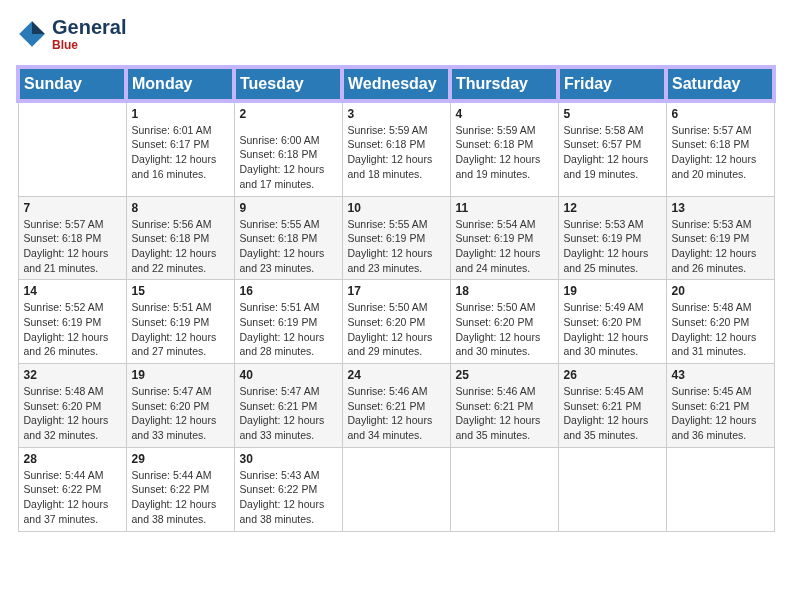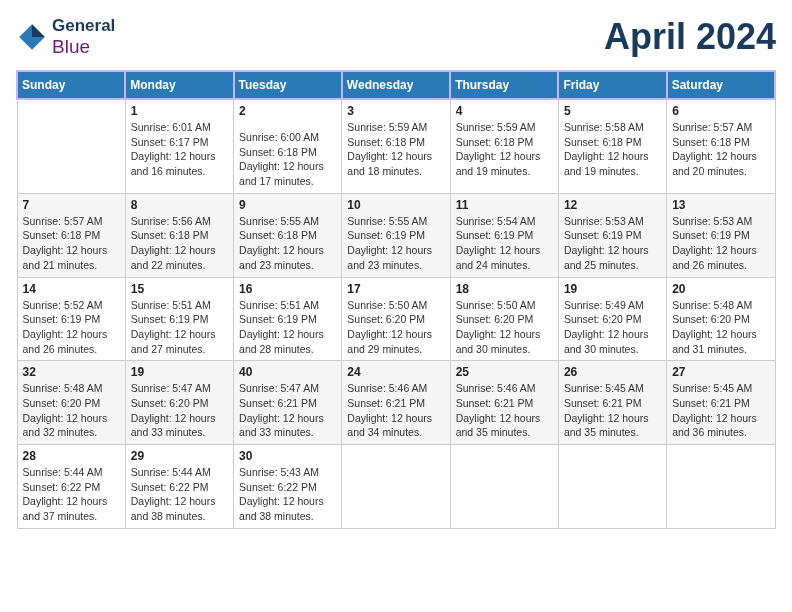"General" div { font-size: 17px -> 20px }
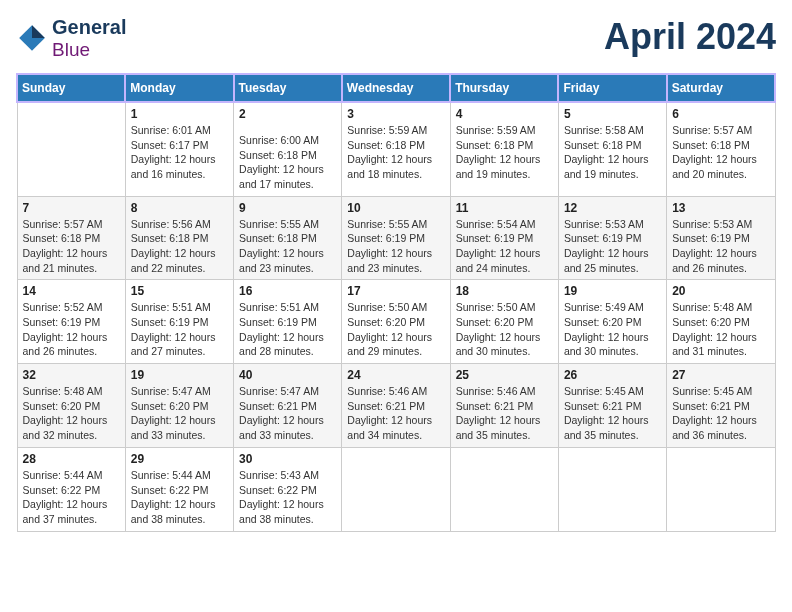"Blue" div { color: #701a75 -> #b91c1c; font-size: 19px -> 12px; font-weight: normal -> bold }
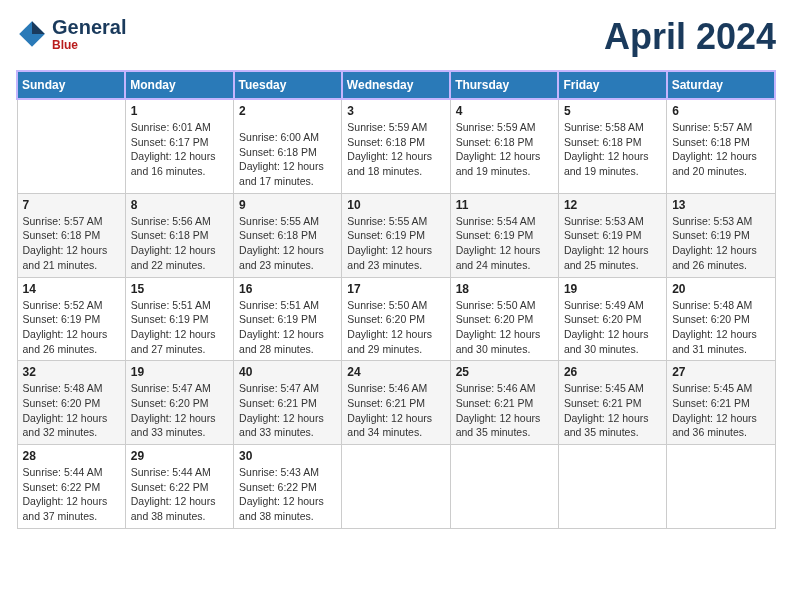"April 2024" div.month-title { html: <div>April 2024</div> -> none }
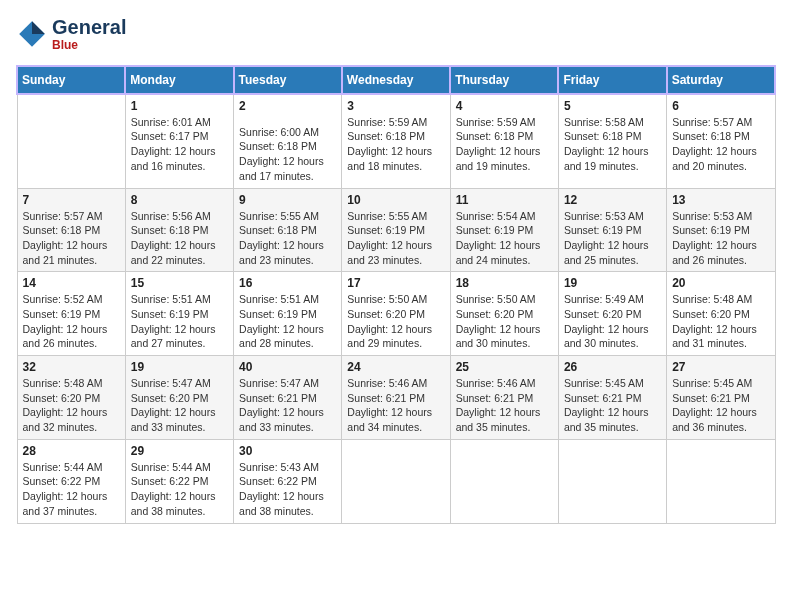"Sunday" .calendar th { border: 2px solid #c4b5fd -> 4px solid #c4b5fd; font-size: 12px -> 16px }
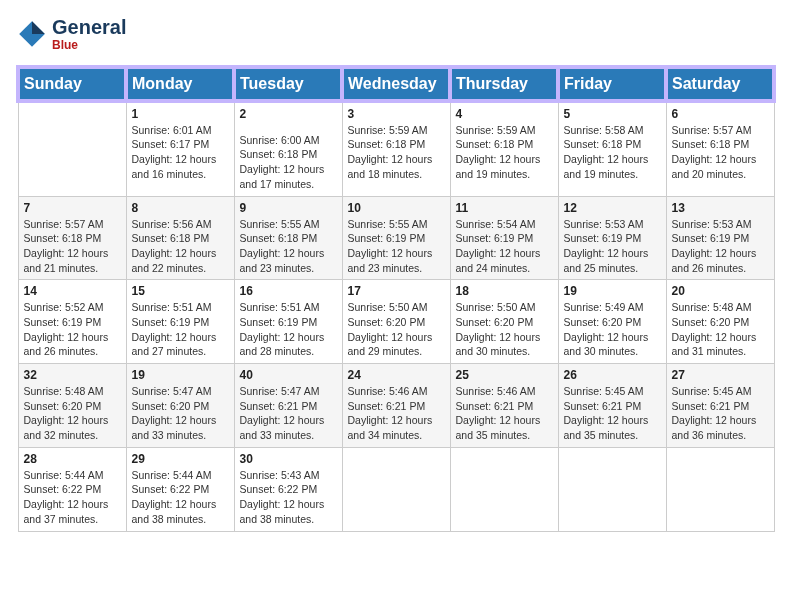"Sunrise: 5:58 AM" div.day-info { text: 6:18 -> 6:57 }
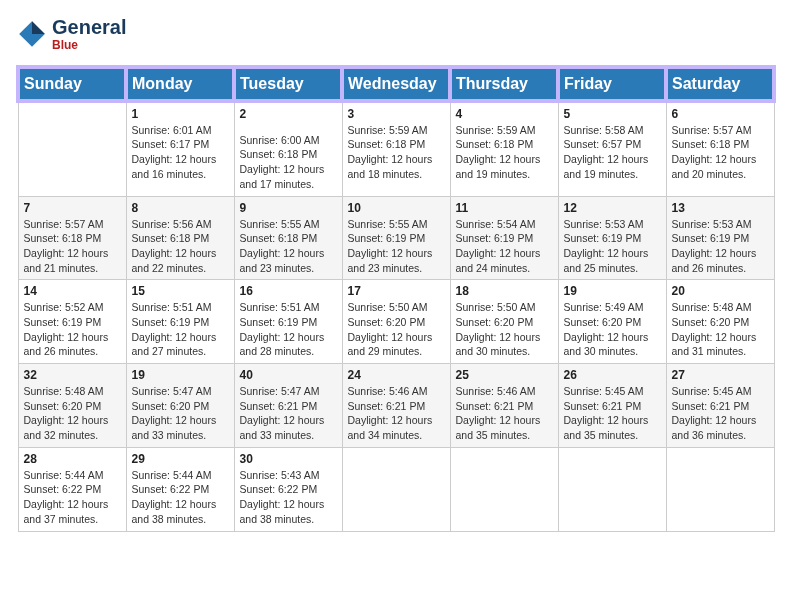"27" span.day-num { text: 27 -> 43 }
